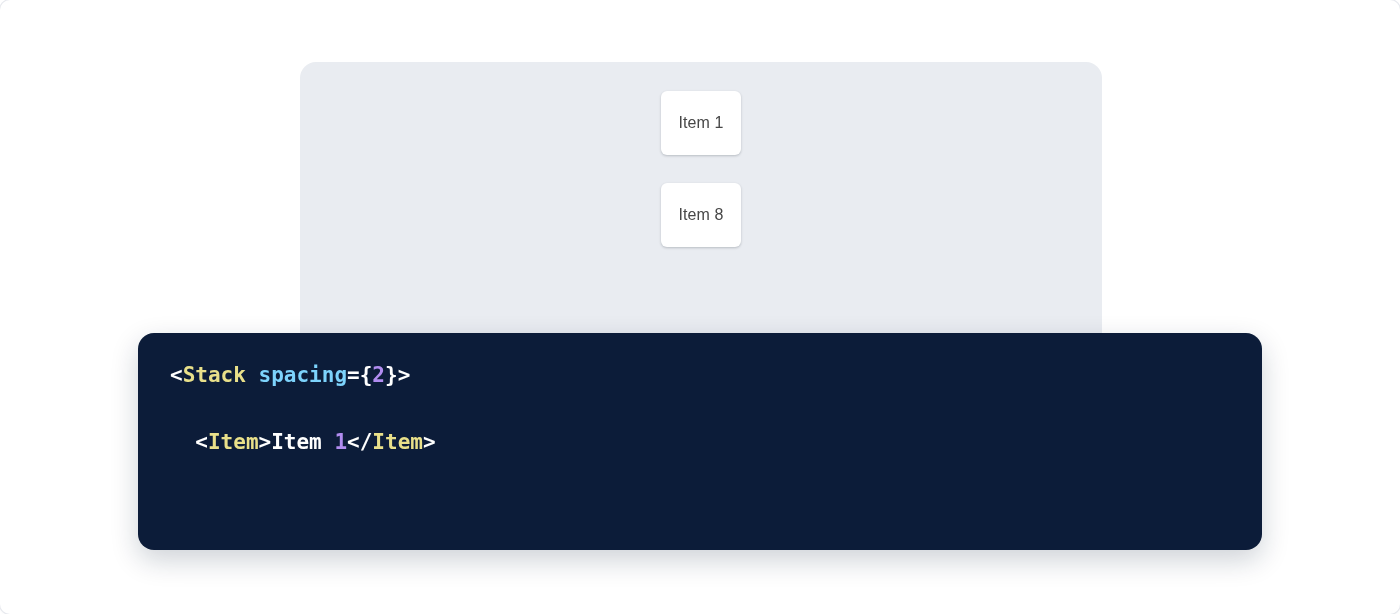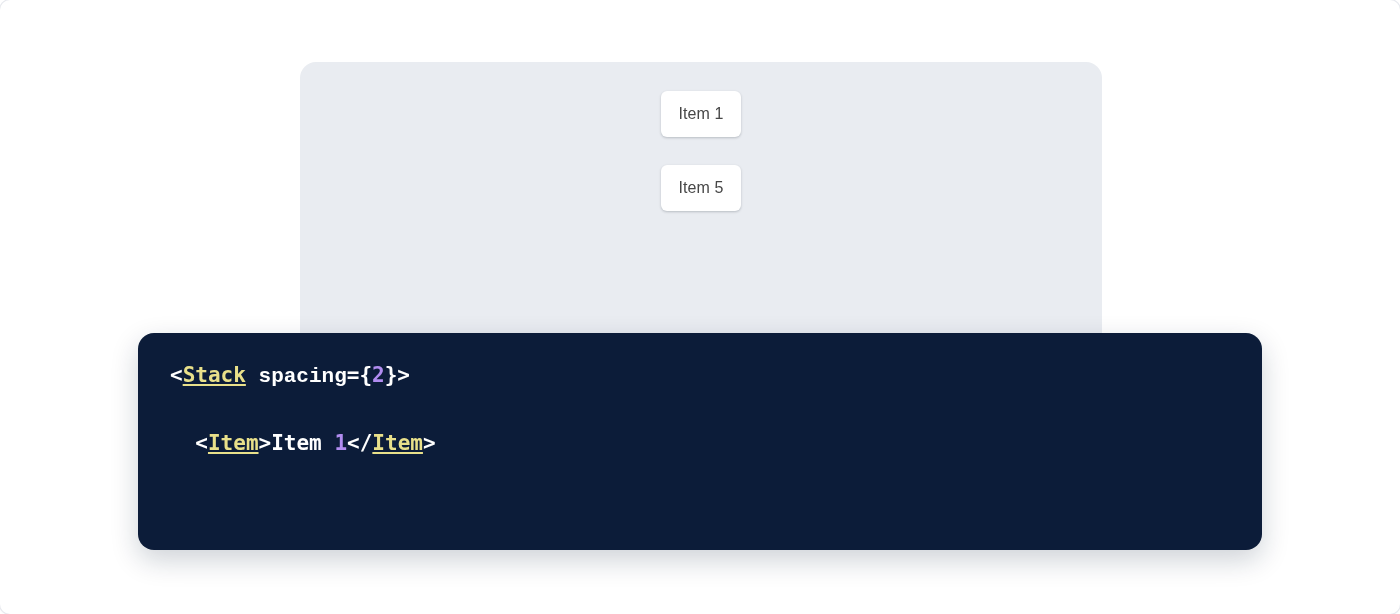"Item 1" .stack-item { height: 46px -> 64px }
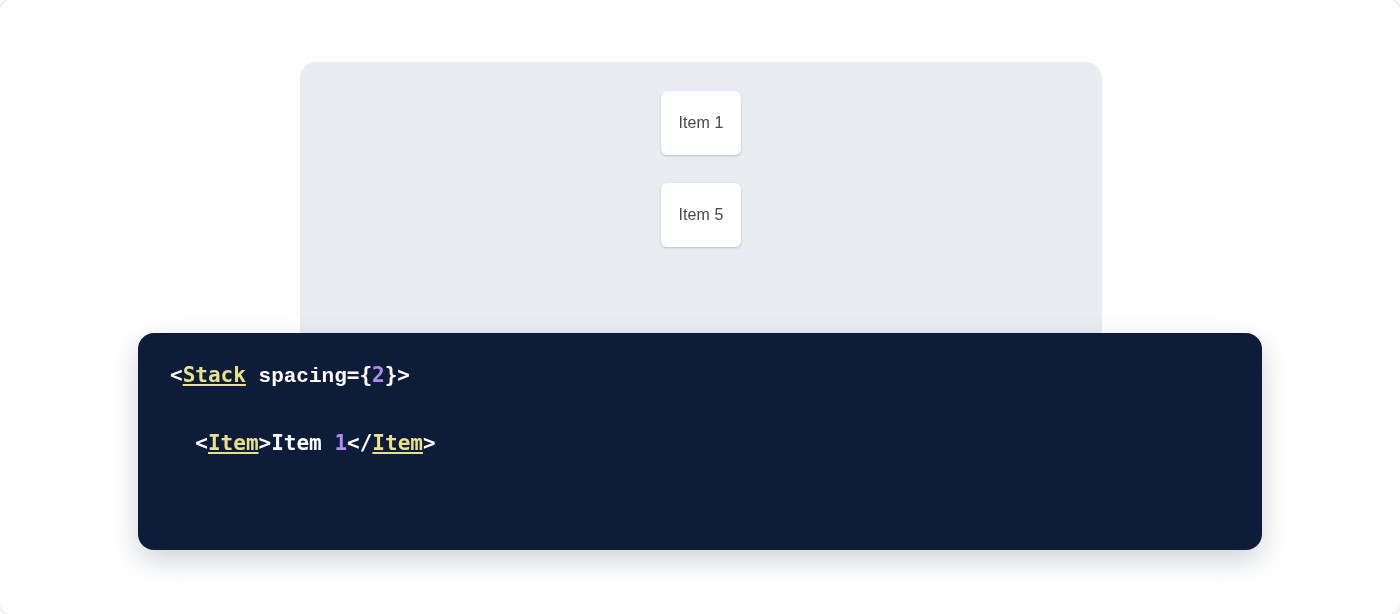"Item 5" span { text: 5 -> 8 }
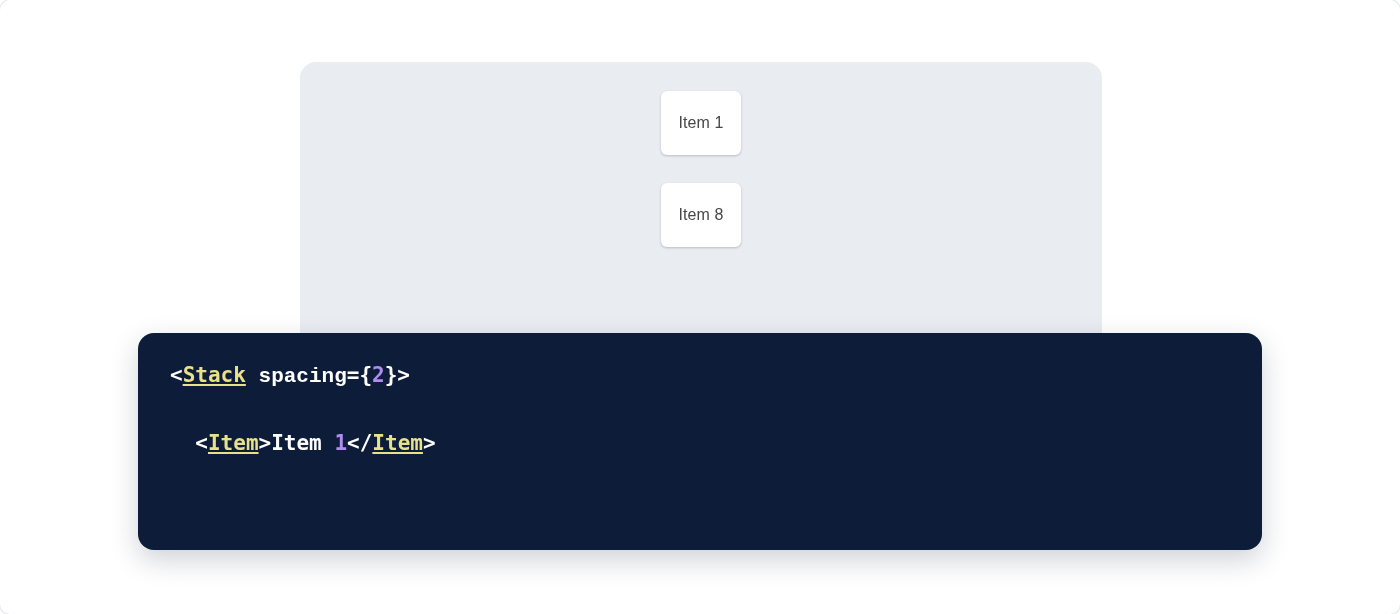"Stack" .tok-tag { text-decoration: underline -> none }
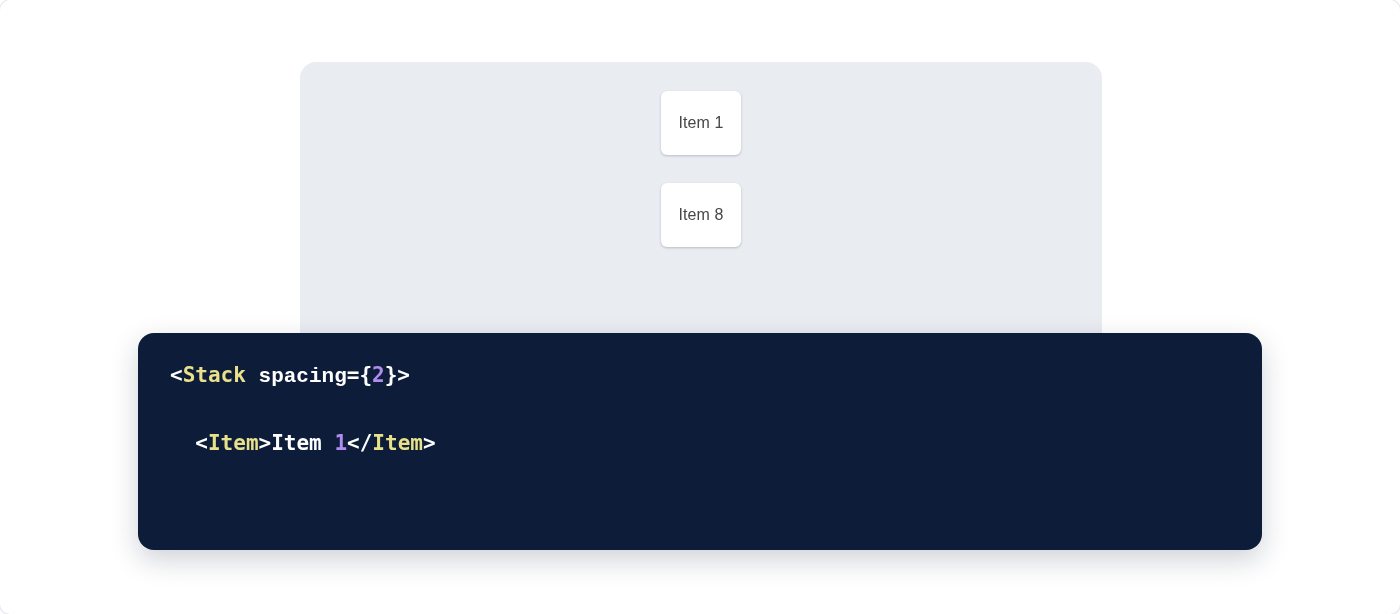"spacing" .tok-attr { color: #ffffff -> #7dd3fc; font-family: Liberation Mono, monospace -> none }
